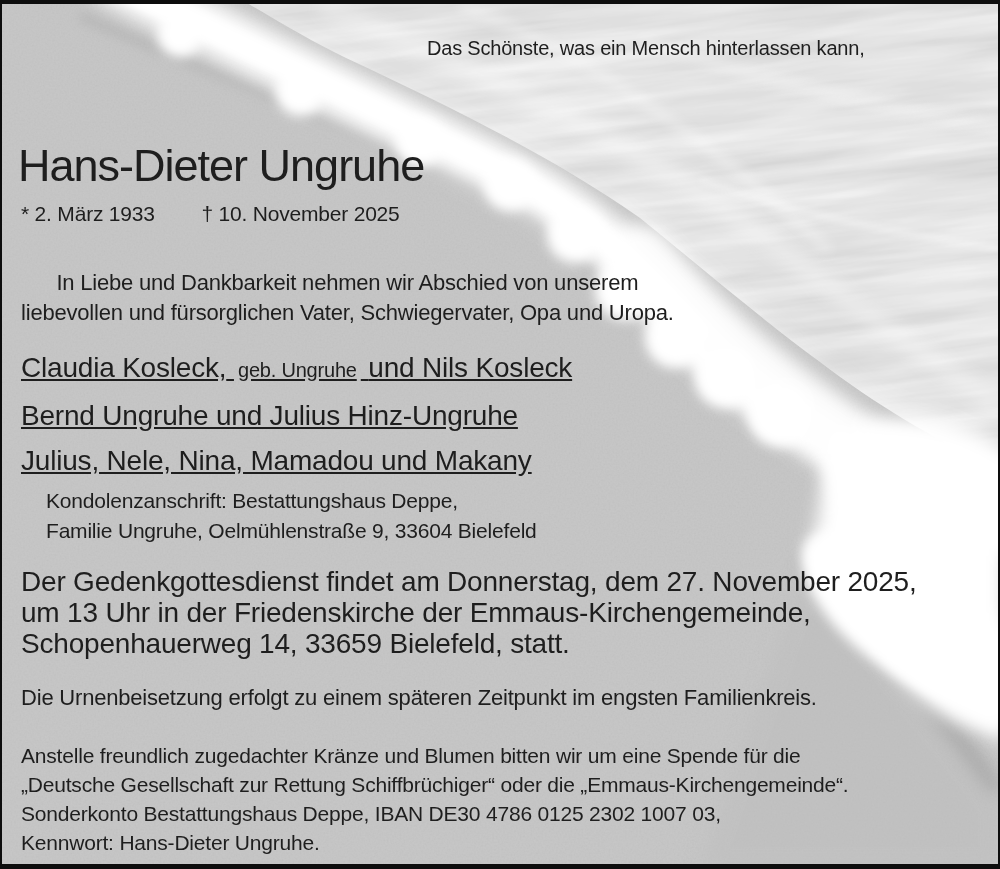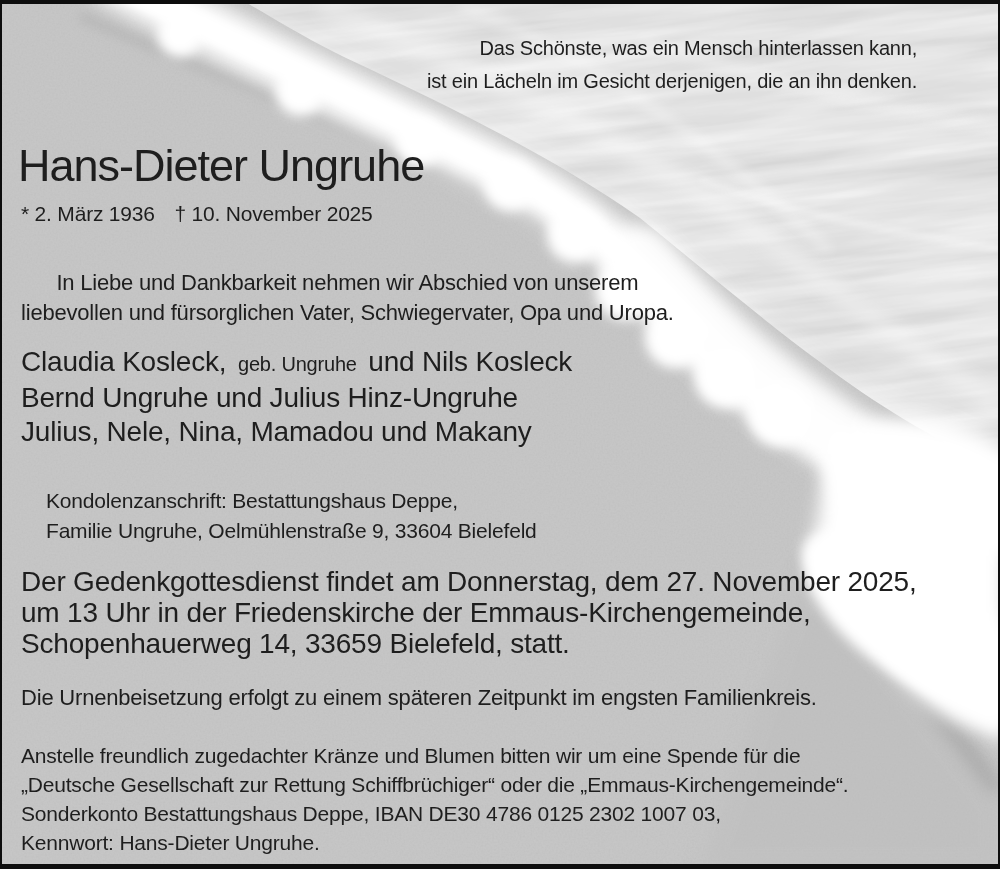"Das Schönste, was ein Mensch" .quote { text-align: right -> none }
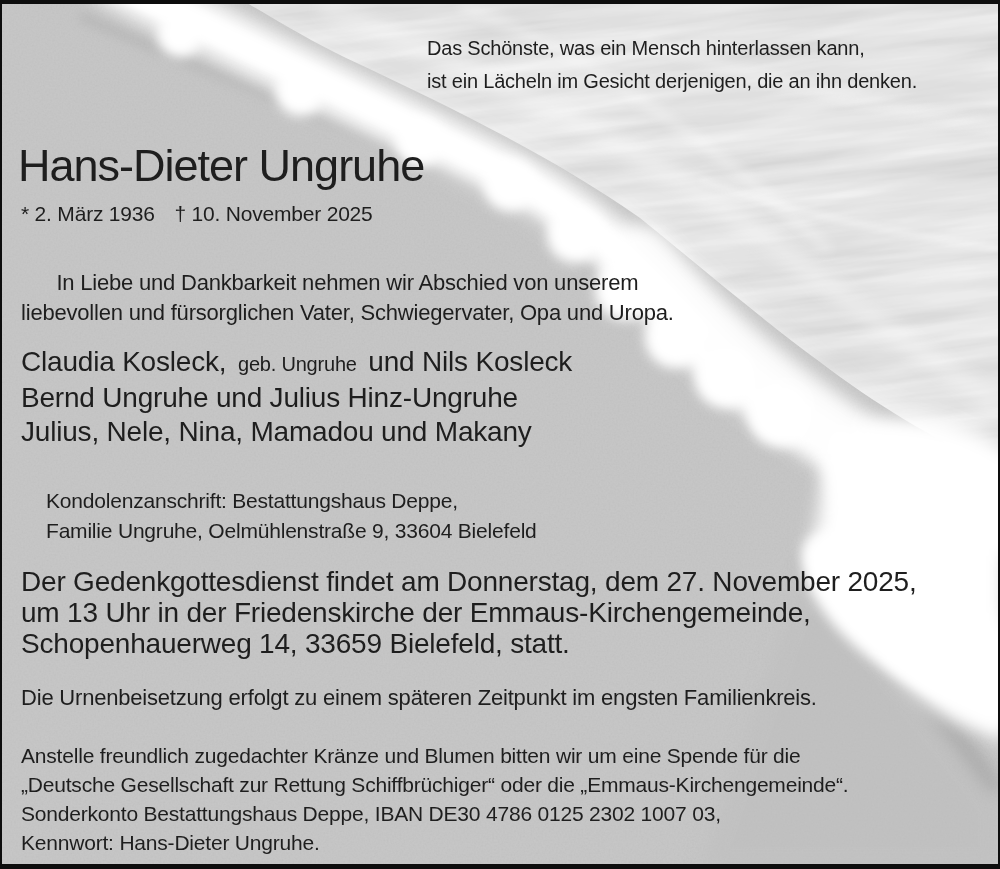"ist ein Lächeln im Gesicht" div { html: <div>ist ein Lächeln im Gesicht derjenigen, die an ihn denken.</div> -> none }
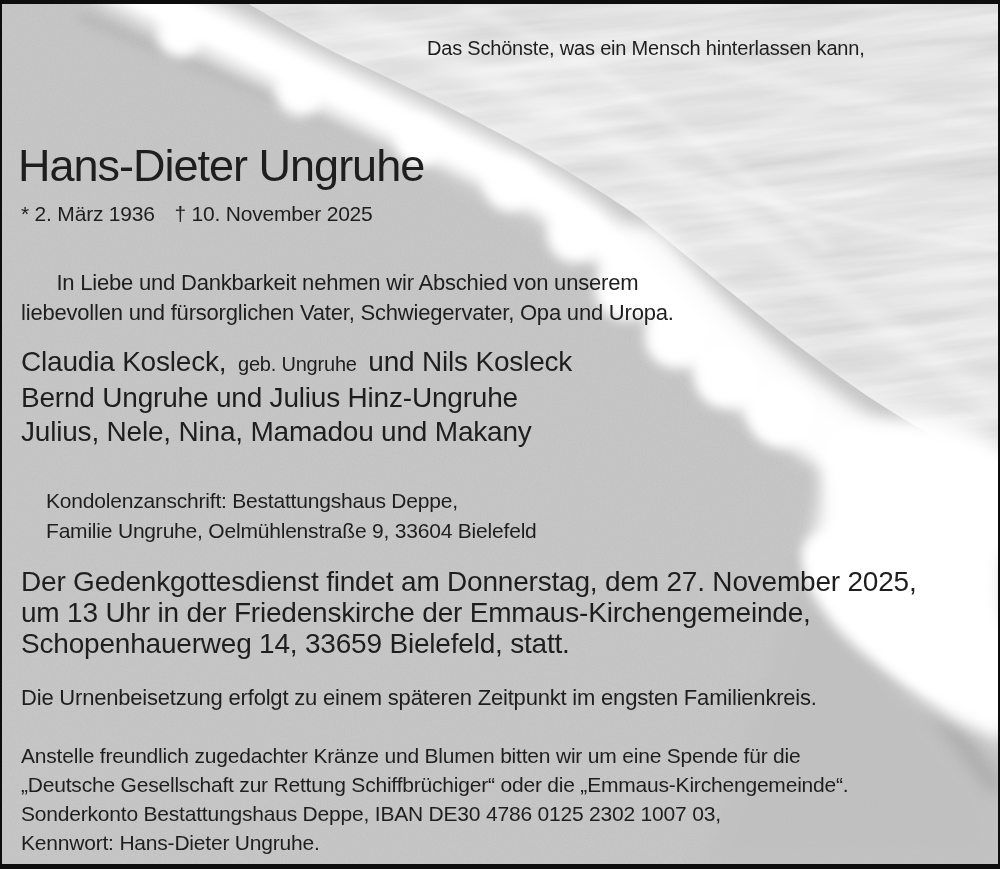"* 2. März 1936" span.birth { text: 1936 -> 1933 }
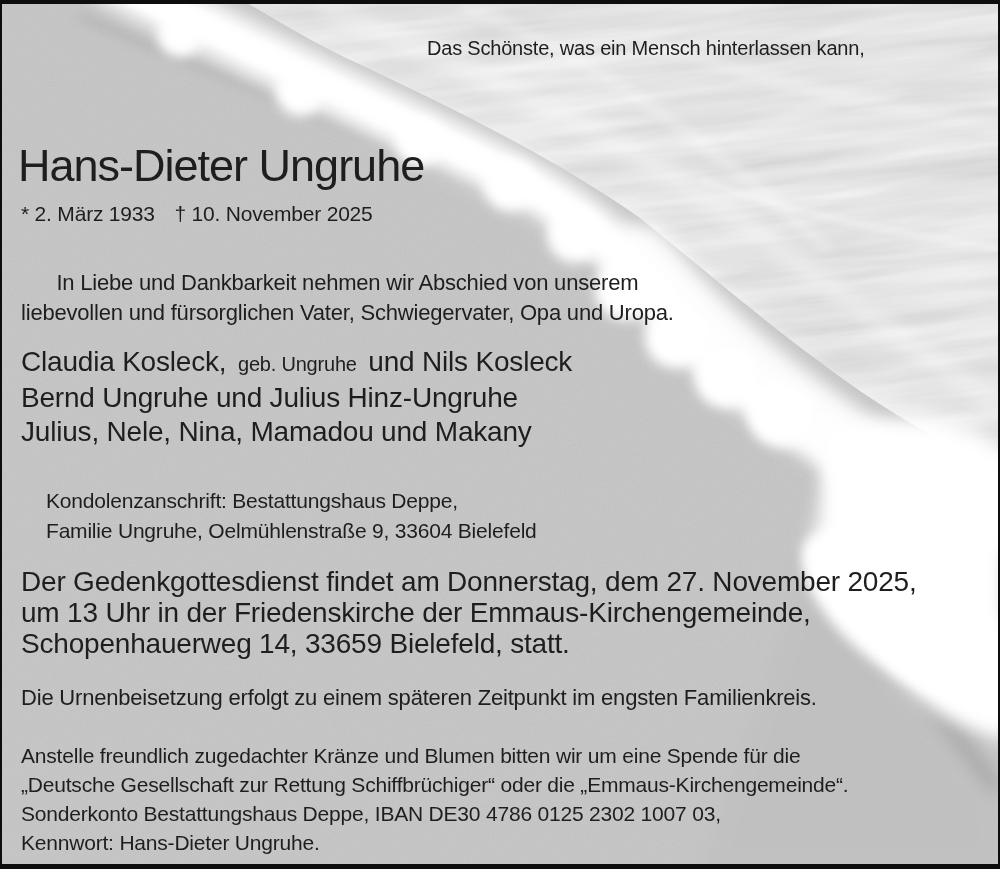"† 10. November 2025" .dates .death { margin-left: 14px -> 41px }
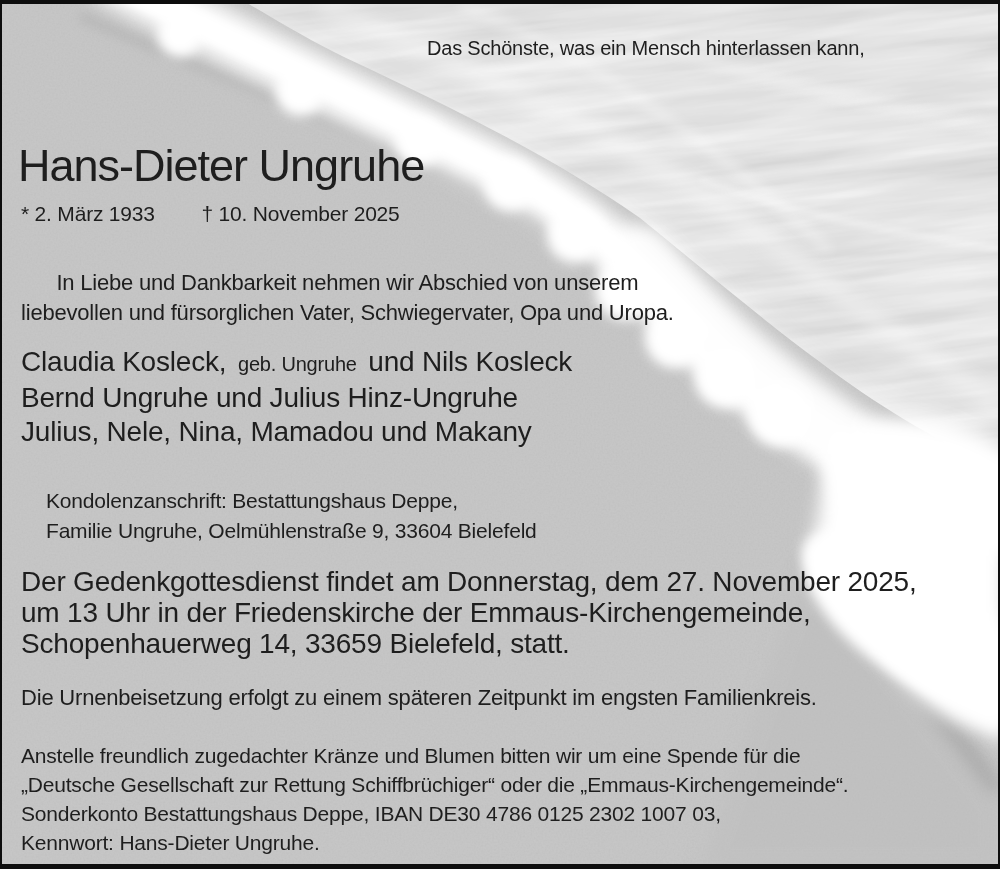"Claudia Kosleck, geb. Ungruhe und" .mourners { line-height: 34px -> 45px; text-decoration: none -> underline }
